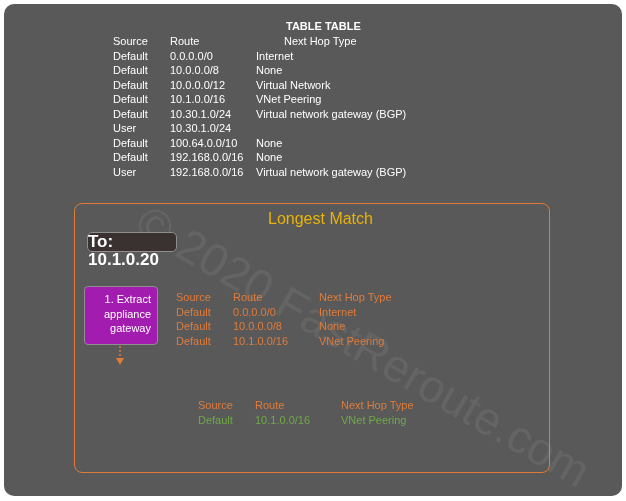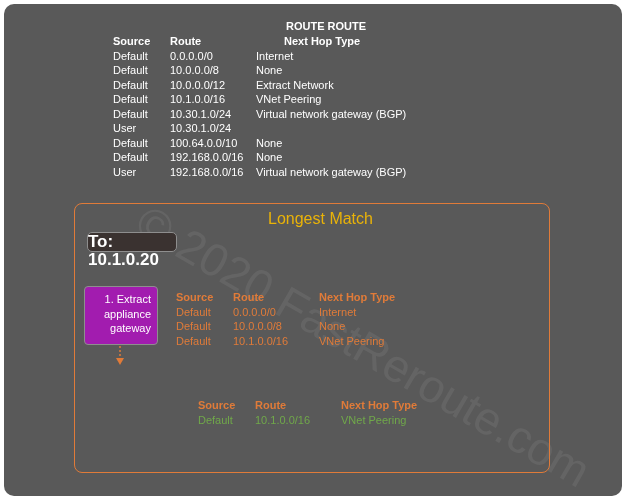"ROUTE ROUTE" div.rt-title { text: ROUTE ROUTE -> TABLE TABLE }
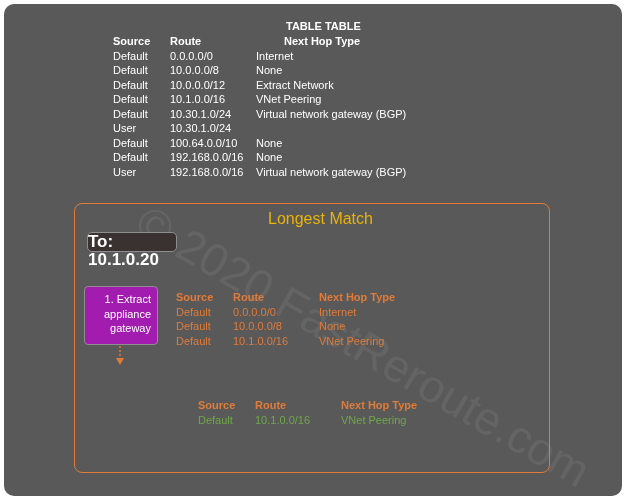"Source" .hdr { font-weight: bold -> normal }
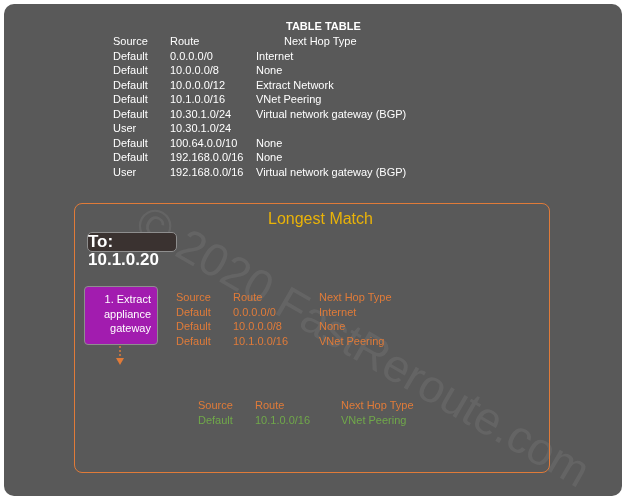"Extract Network" span.c3 { text: Extract -> Virtual }
